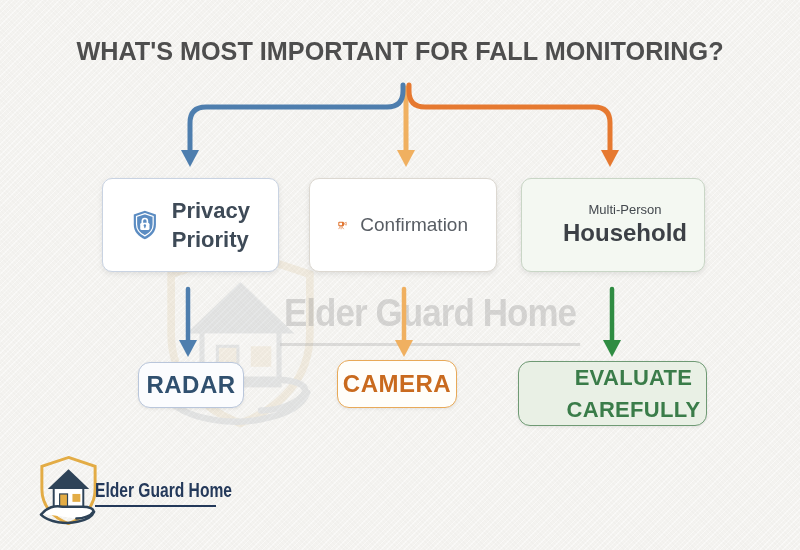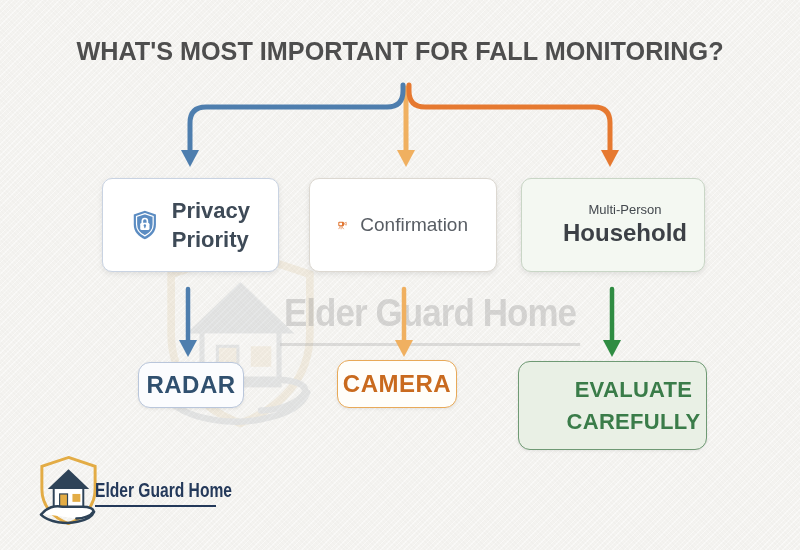"EVALUATE" #res3 { height: 89px -> 65px }
